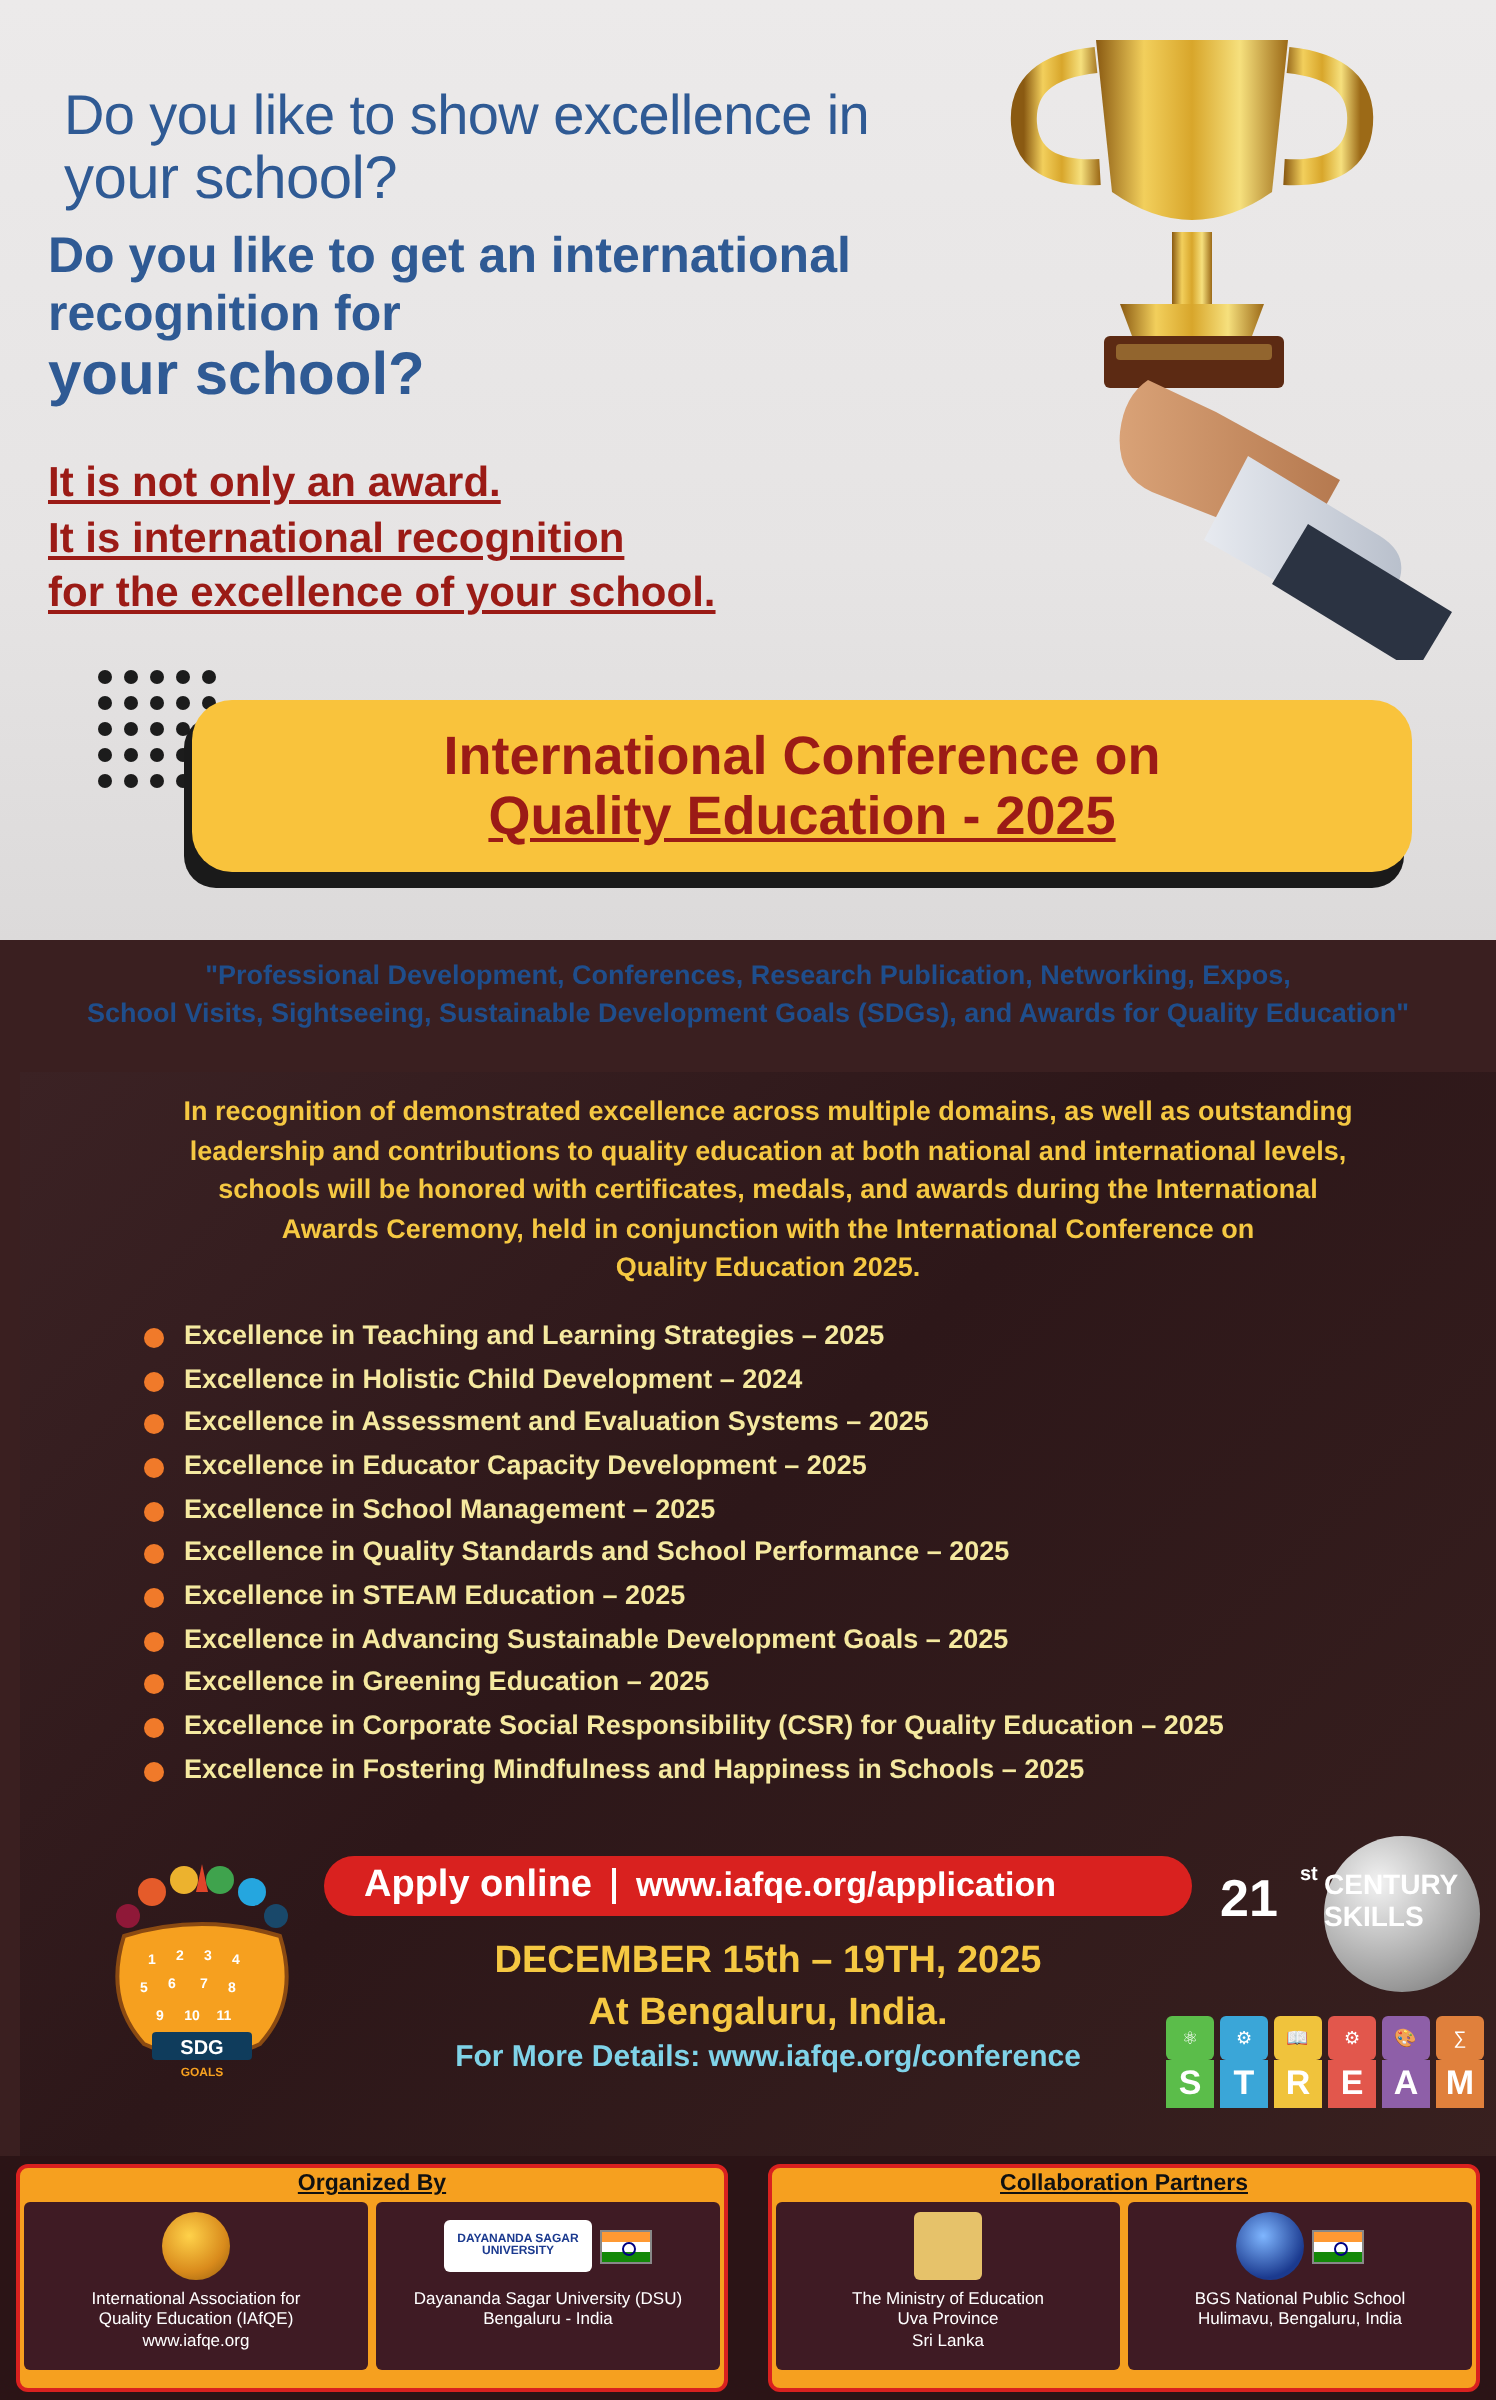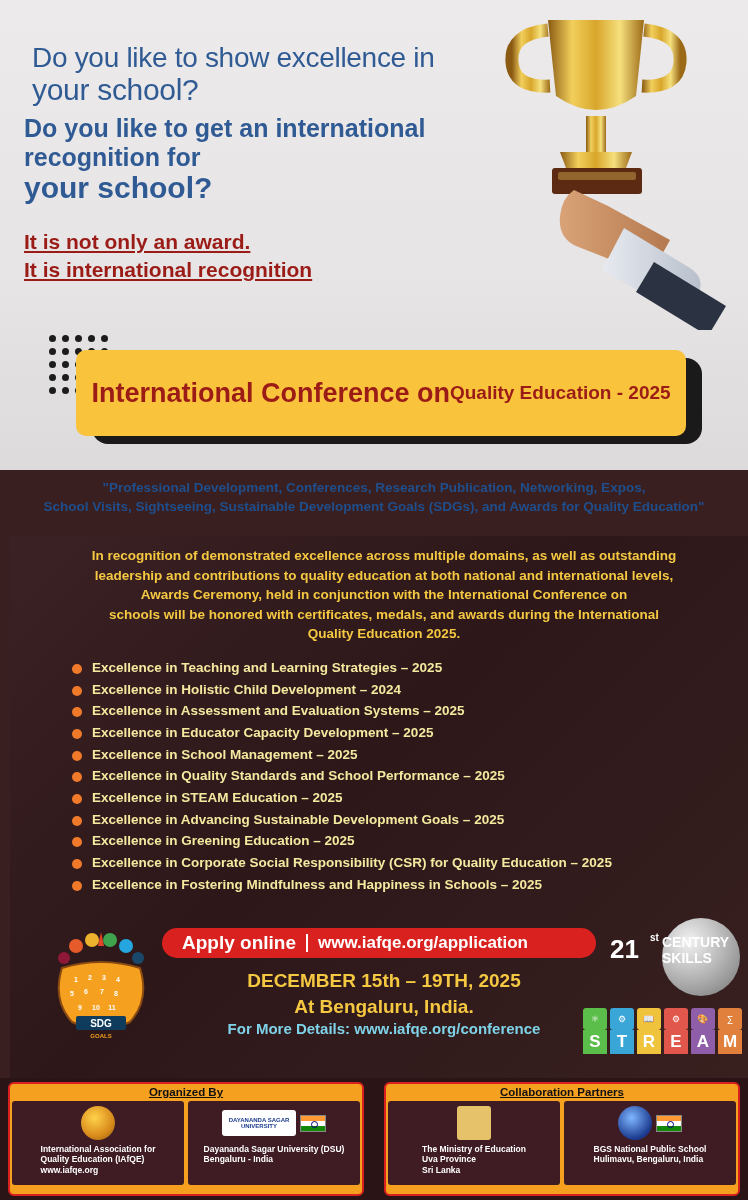"for the excellence of your" div { html: none -> <div>for the excellence of your school.</div> }
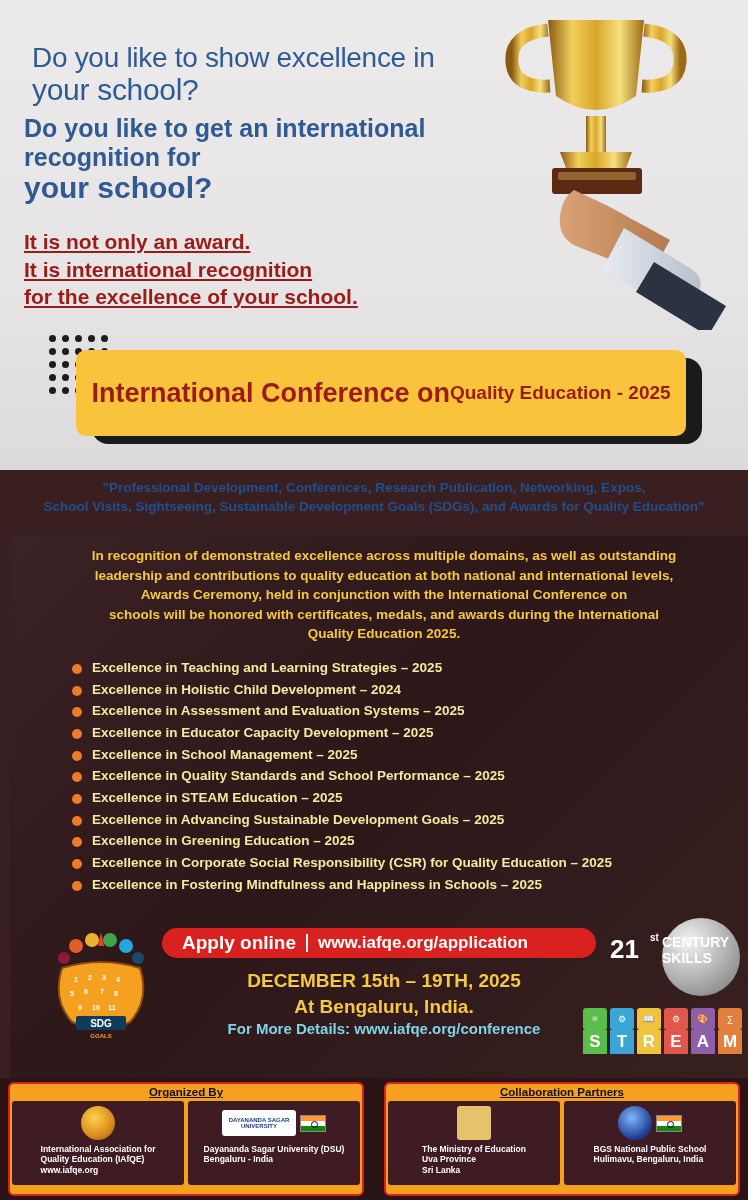"International Conference on" .banner { border-radius: 10px -> 20px; flex-direction: row -> column; left: 76px -> 96px }
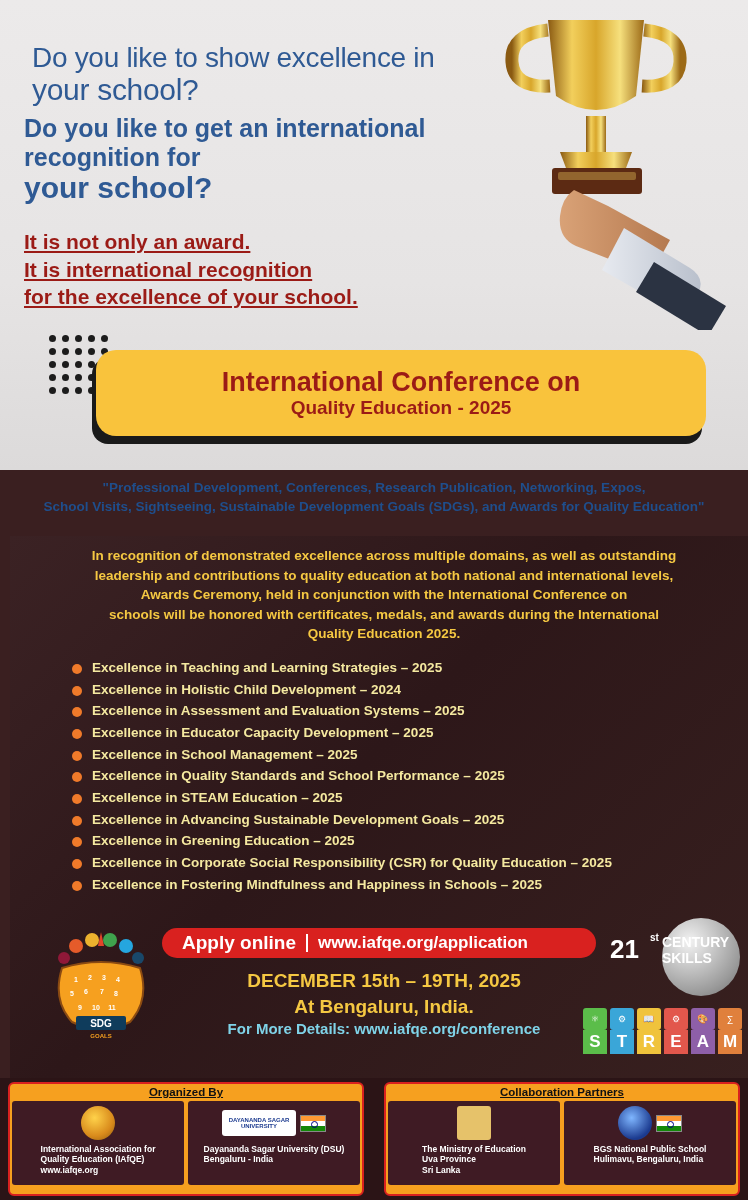"Quality Education - 2025" .banner .t2 { font-size: 19px -> 27px; text-decoration: none -> underline }
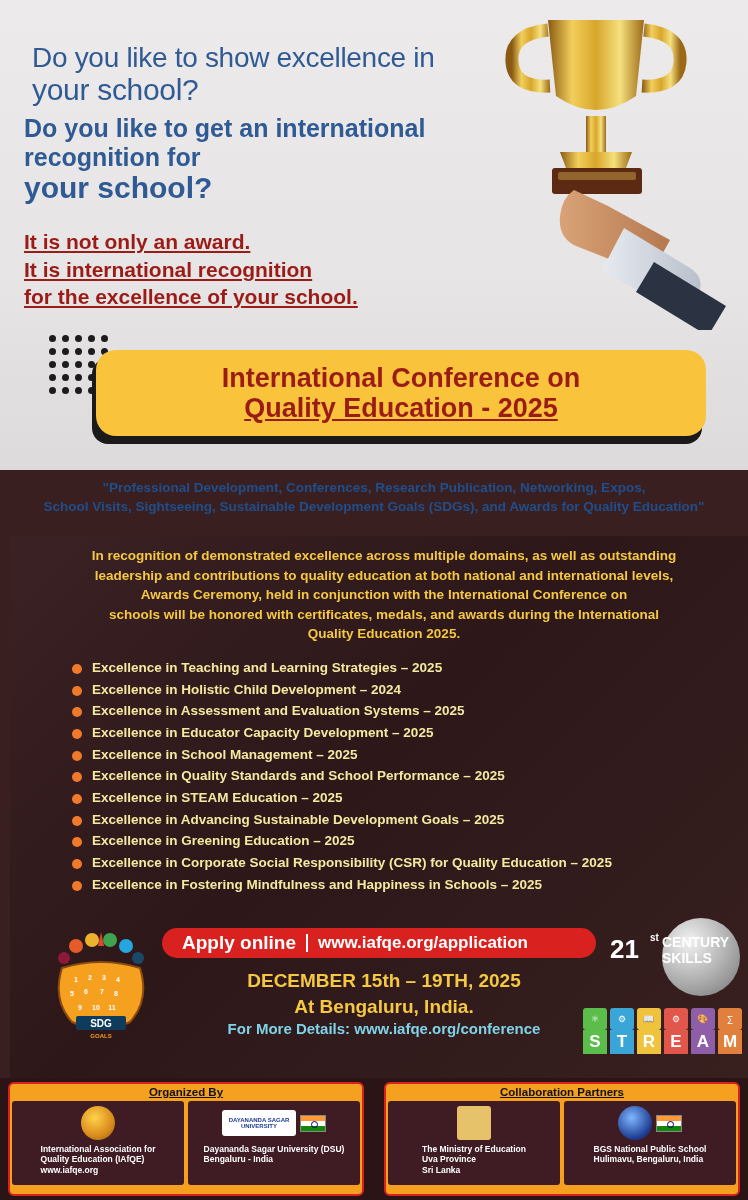"Awards Ceremony, held in conjunction" div { order: before "schools will be honored with" -> after "schools will be honored with" }
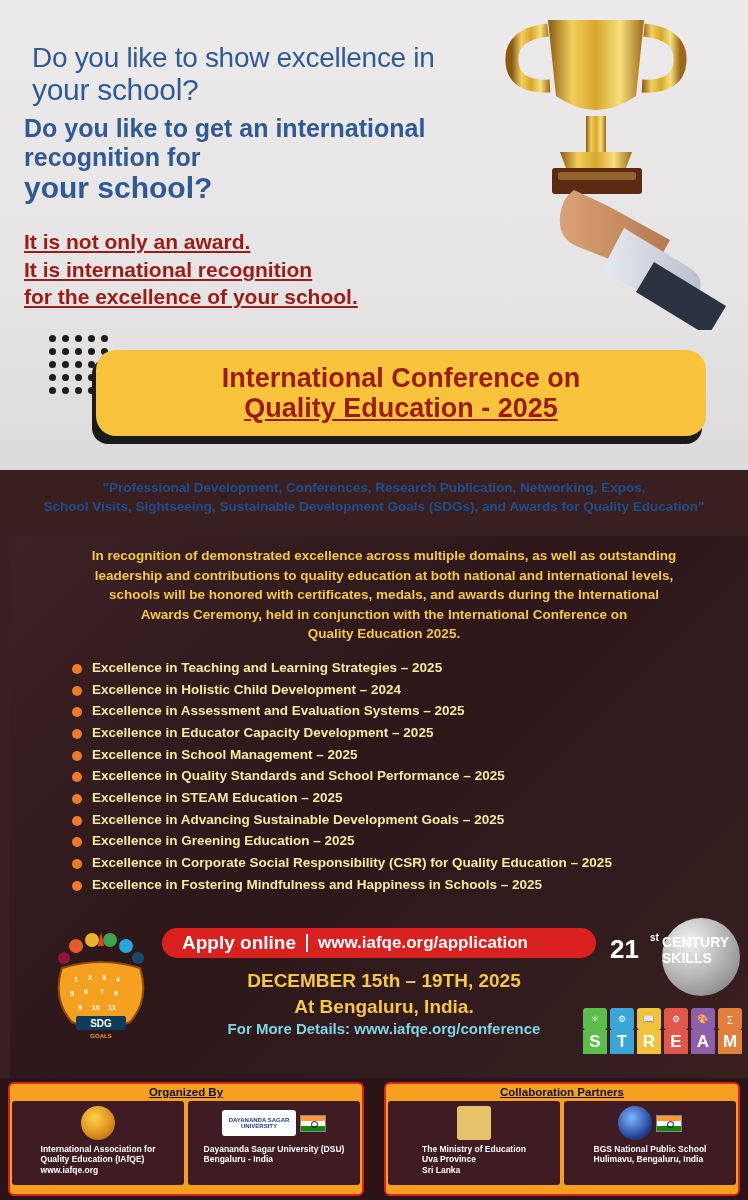"International Association for" .cell .cname { font-weight: bold -> normal; text-align: left -> center }
